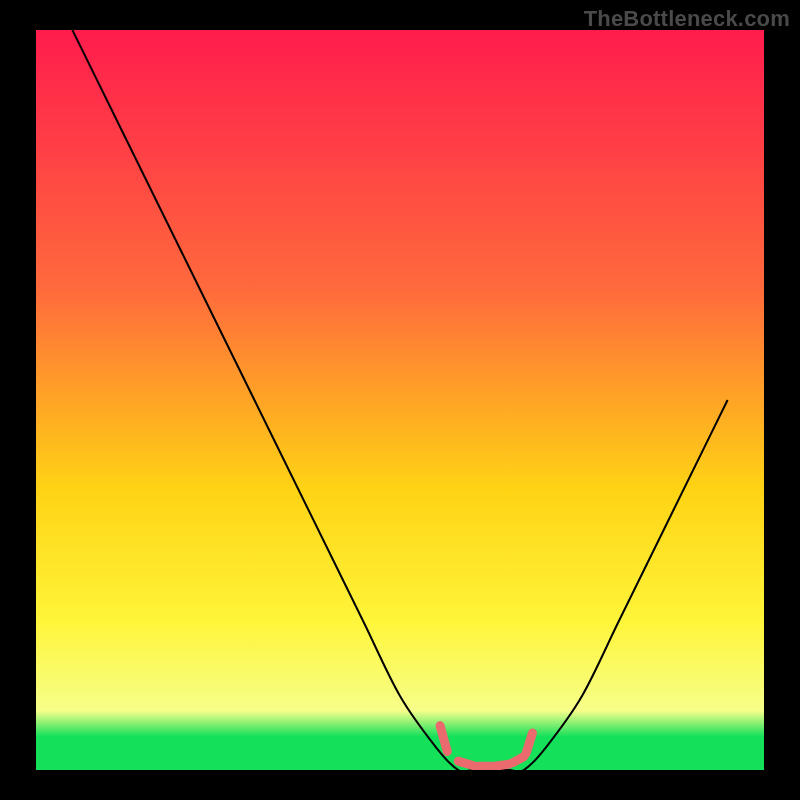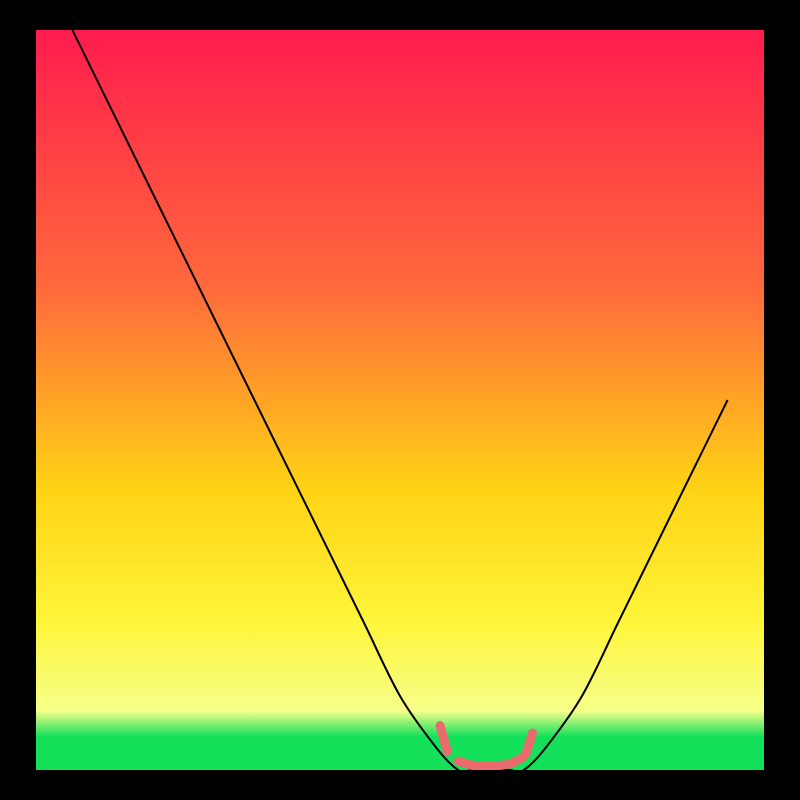"TheBottleneck.com" div.watermark { html: none -> <div>TheBottleneck.com</div> }
